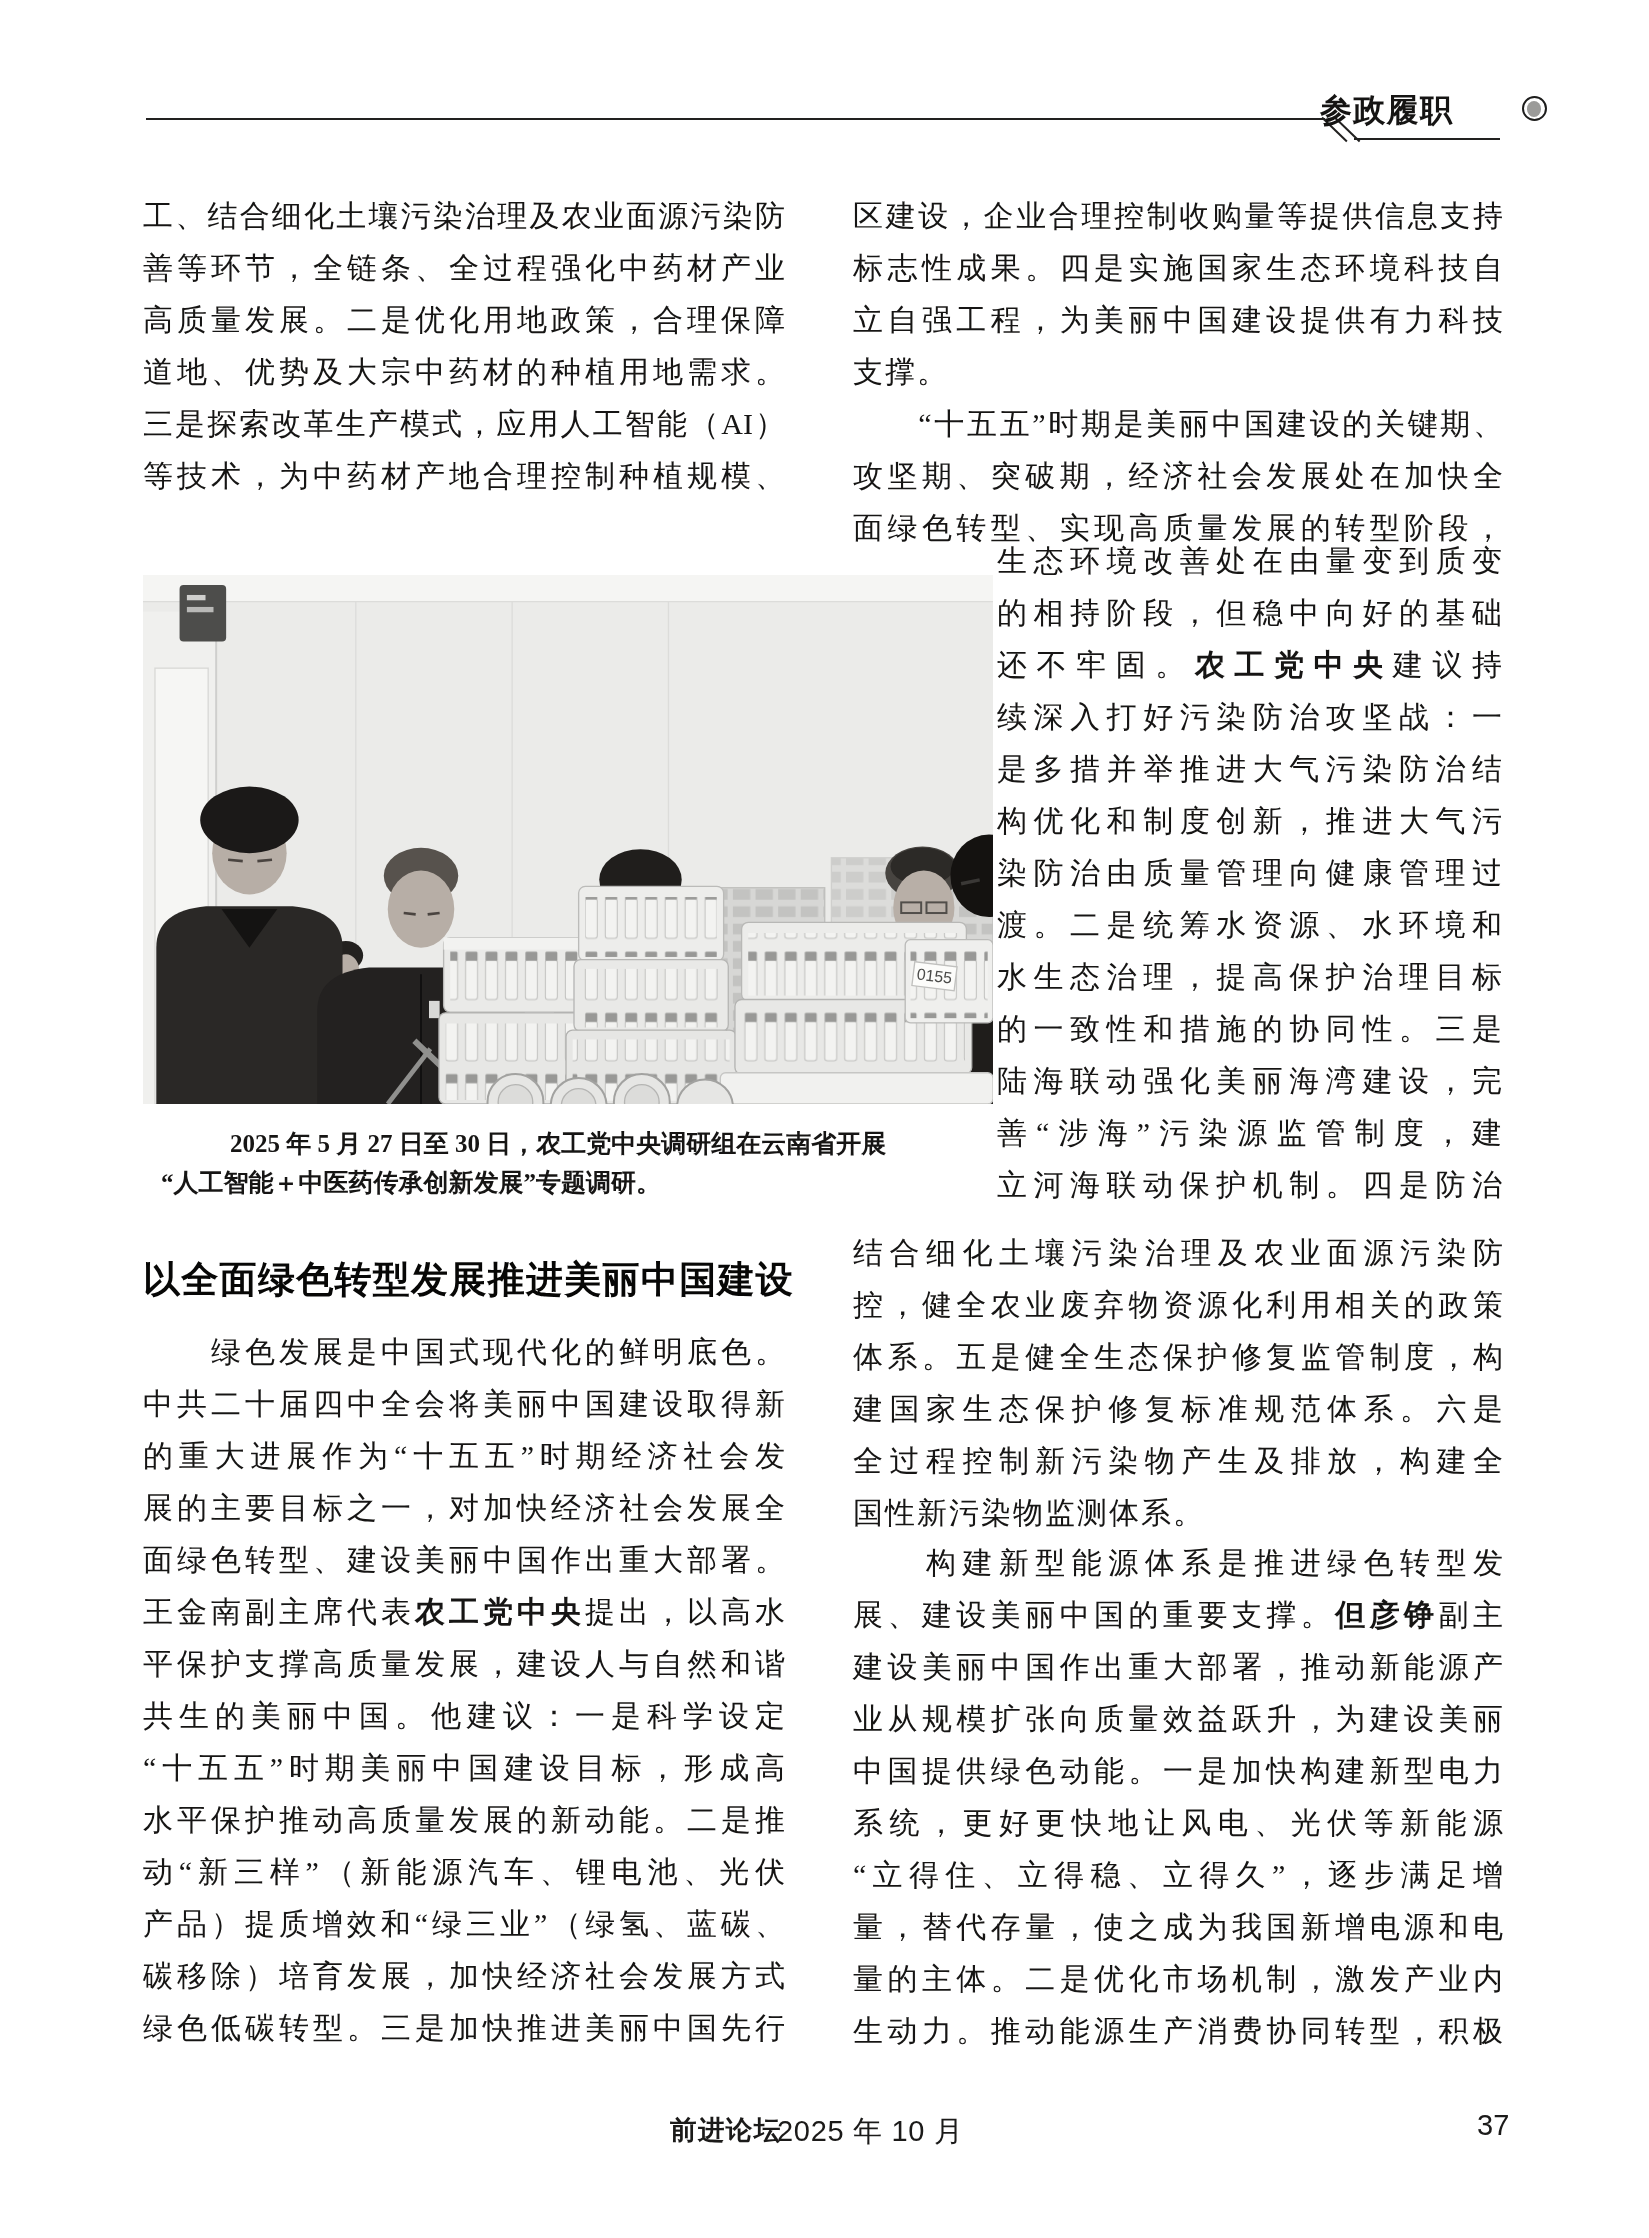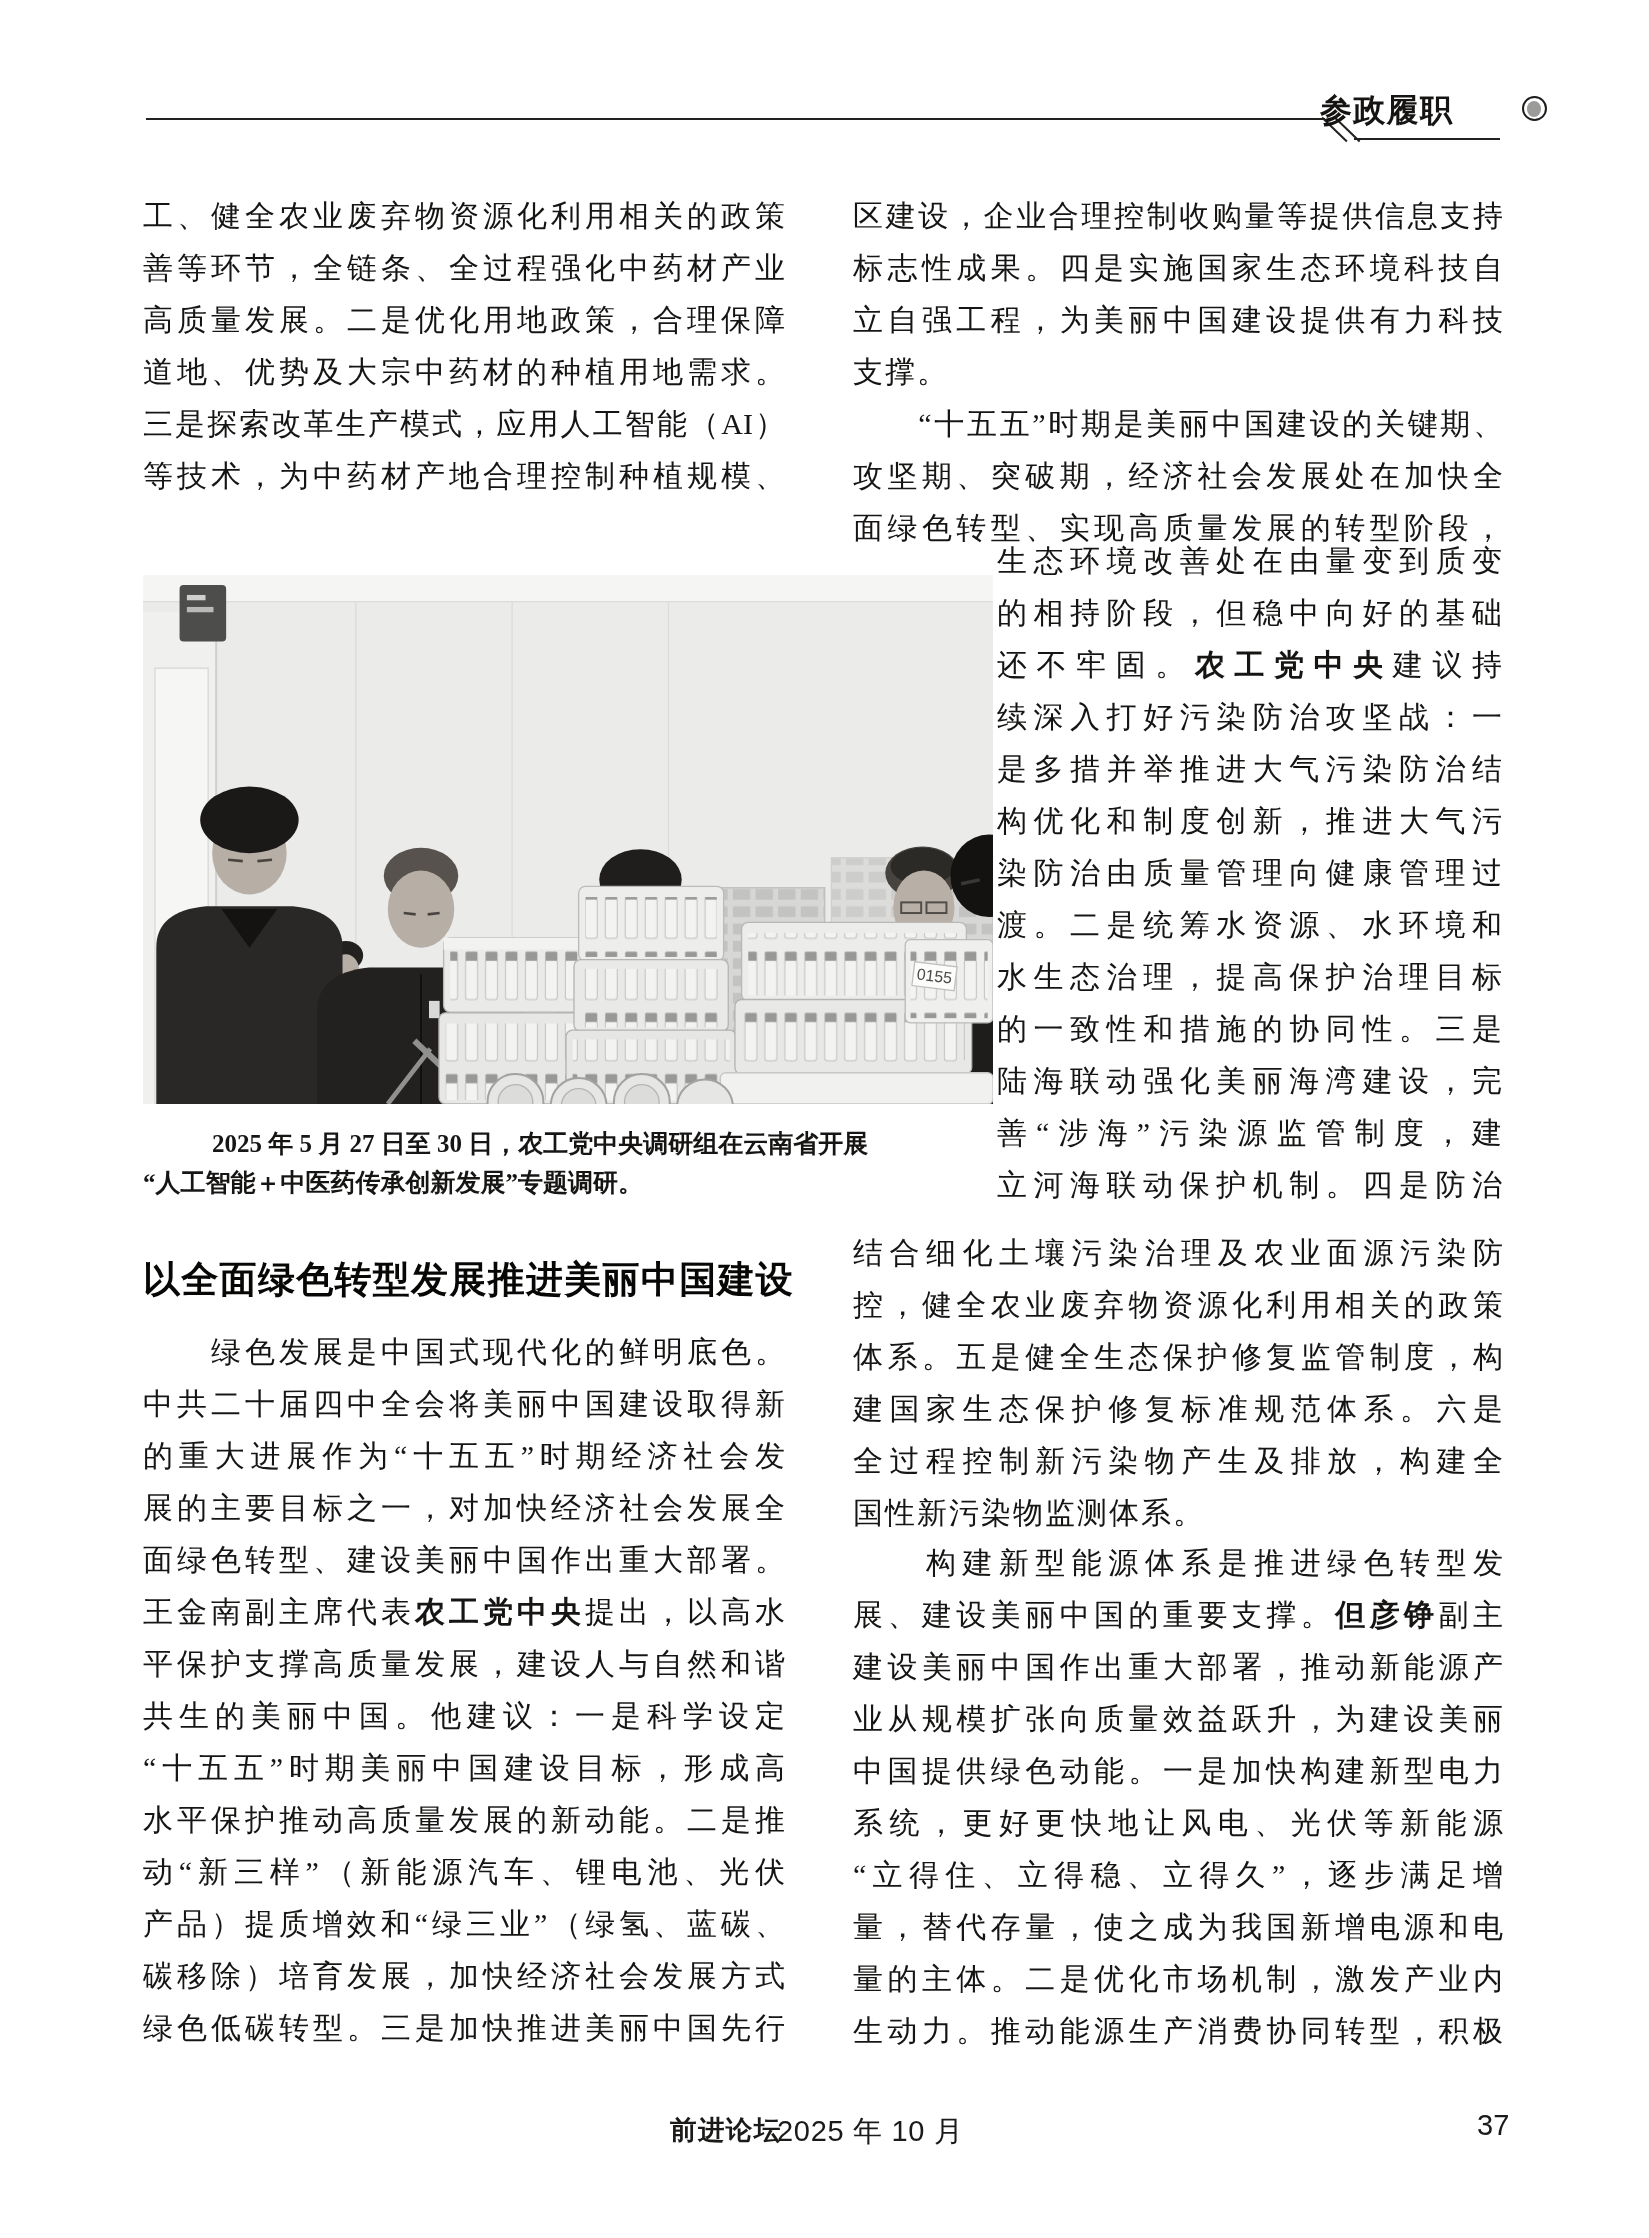"工、健全农业废弃物资源化利用相关的政策" div.ln { text: 健全农业废弃物资源化利用相关的政策 -> 结合细化土壤污染治理及农业面源污染防 }
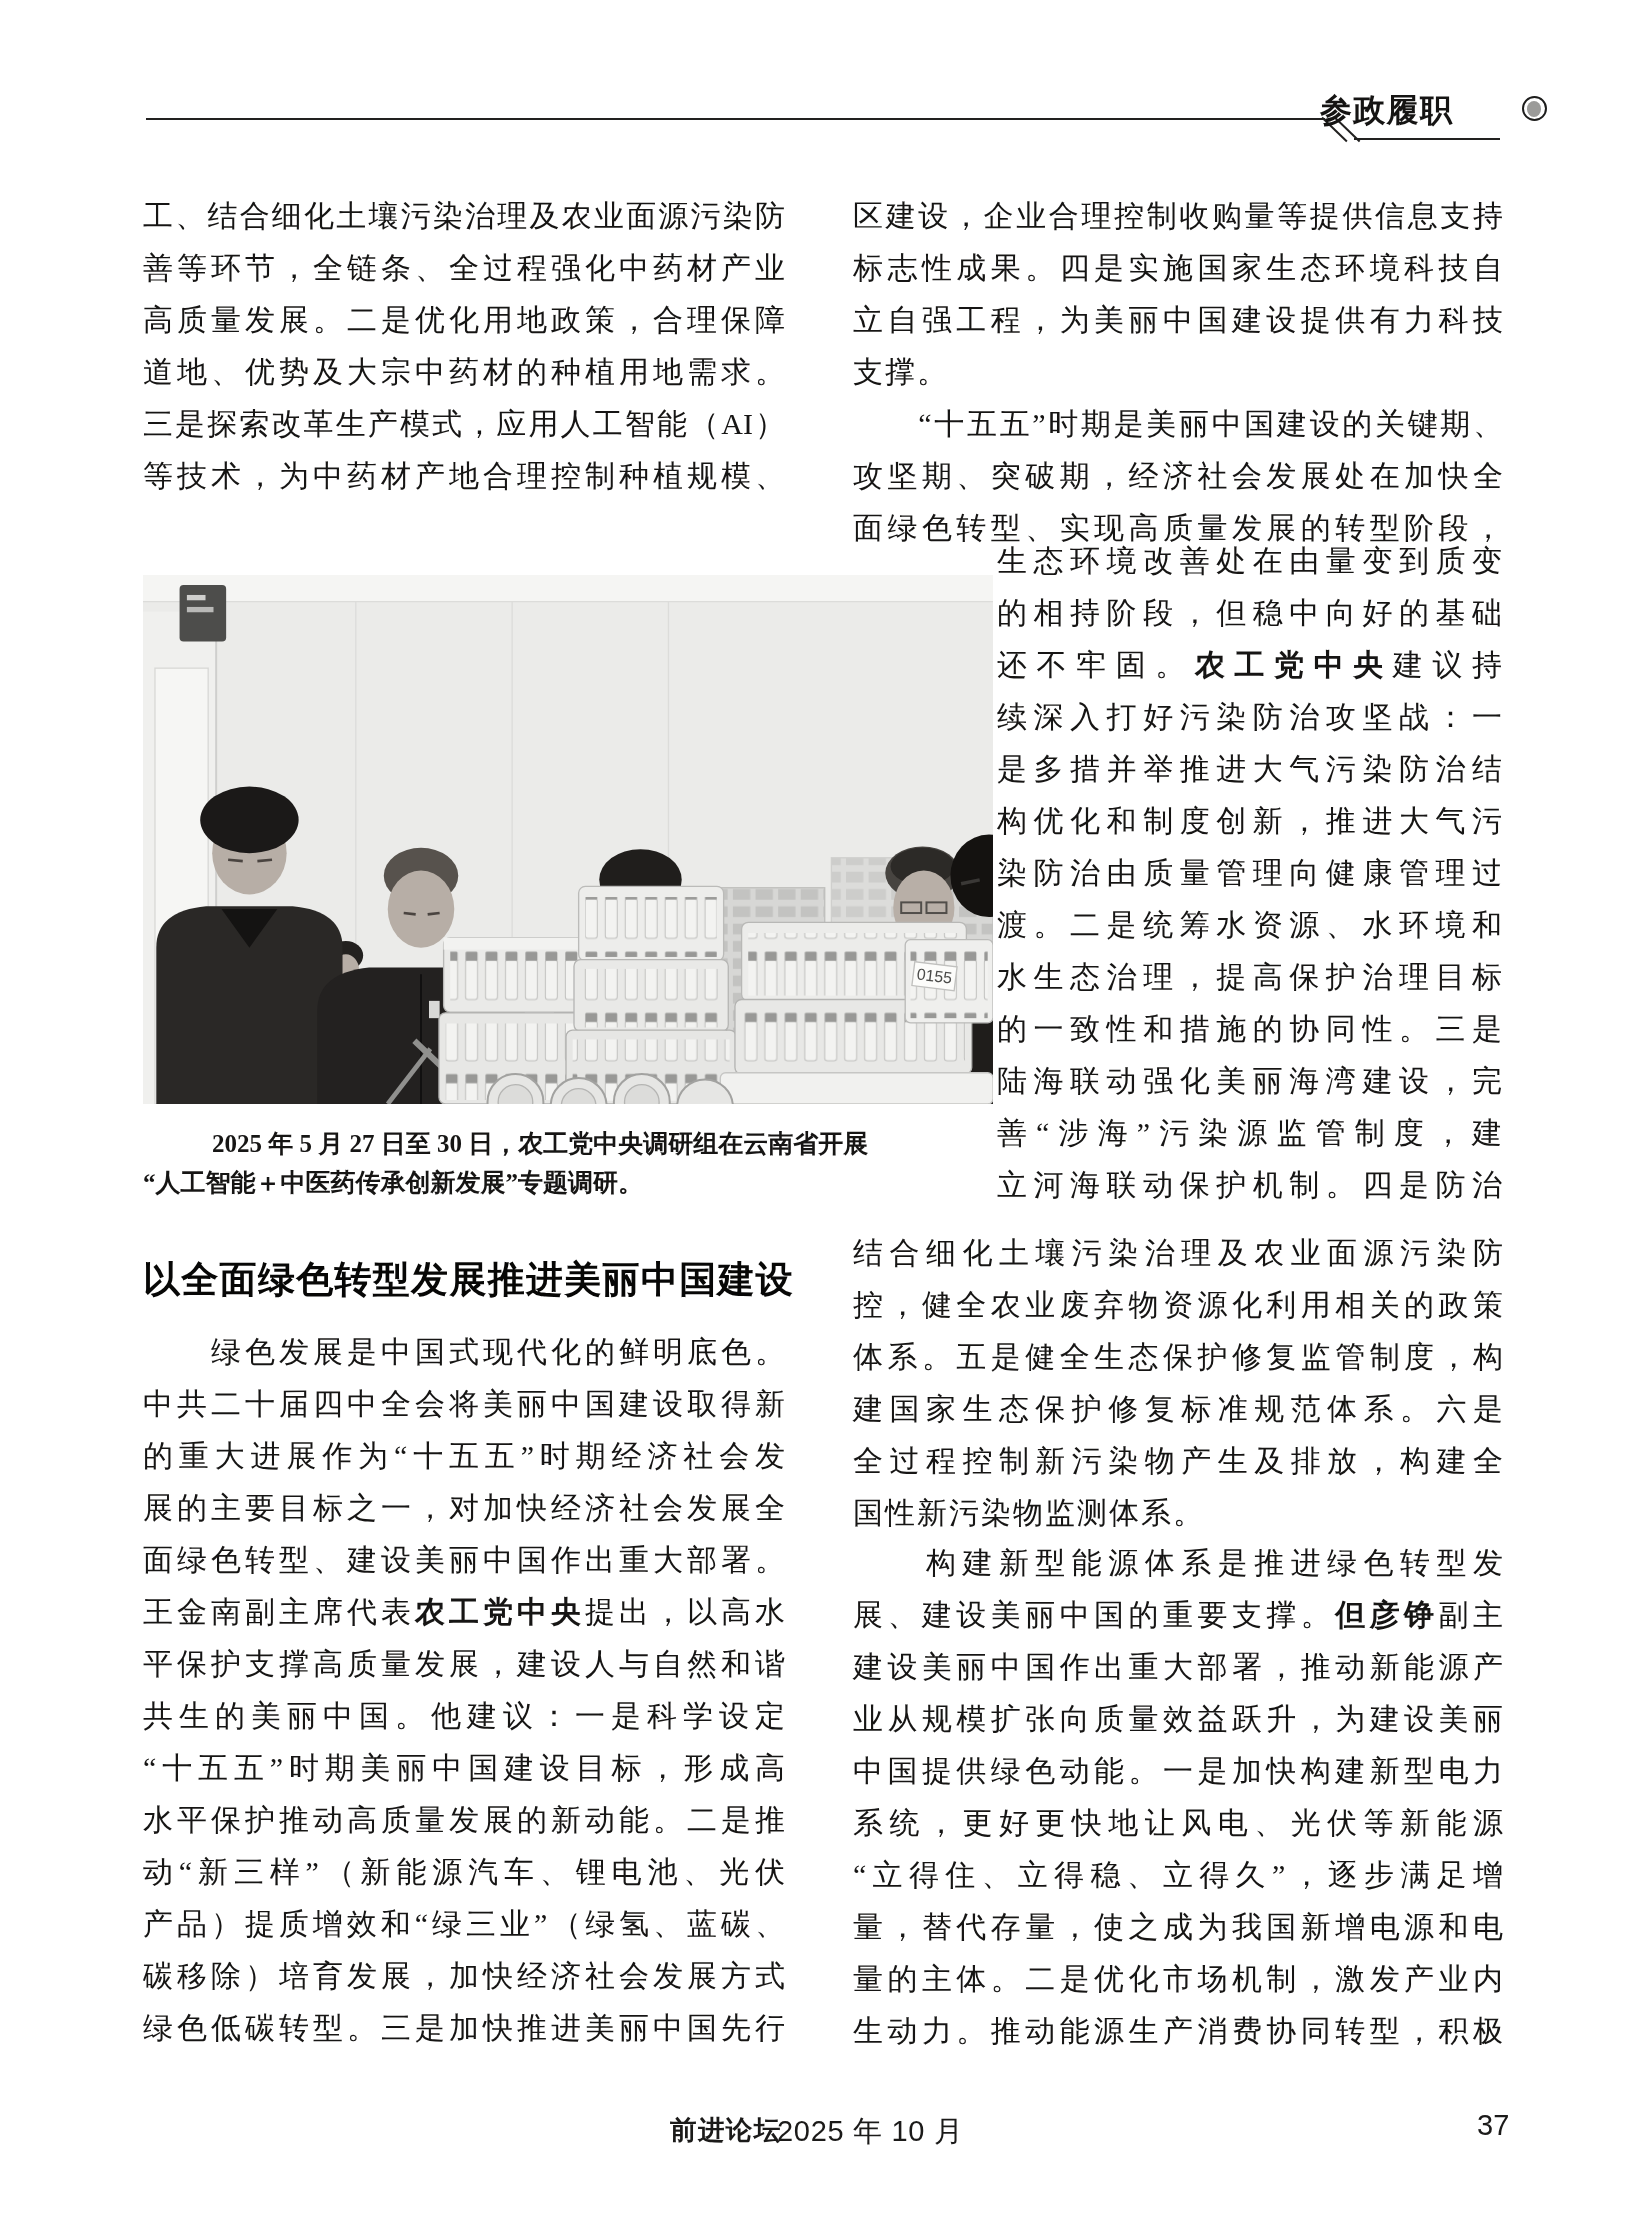"2025 年 5 月 27" #caption { left: 143px -> 161px }
